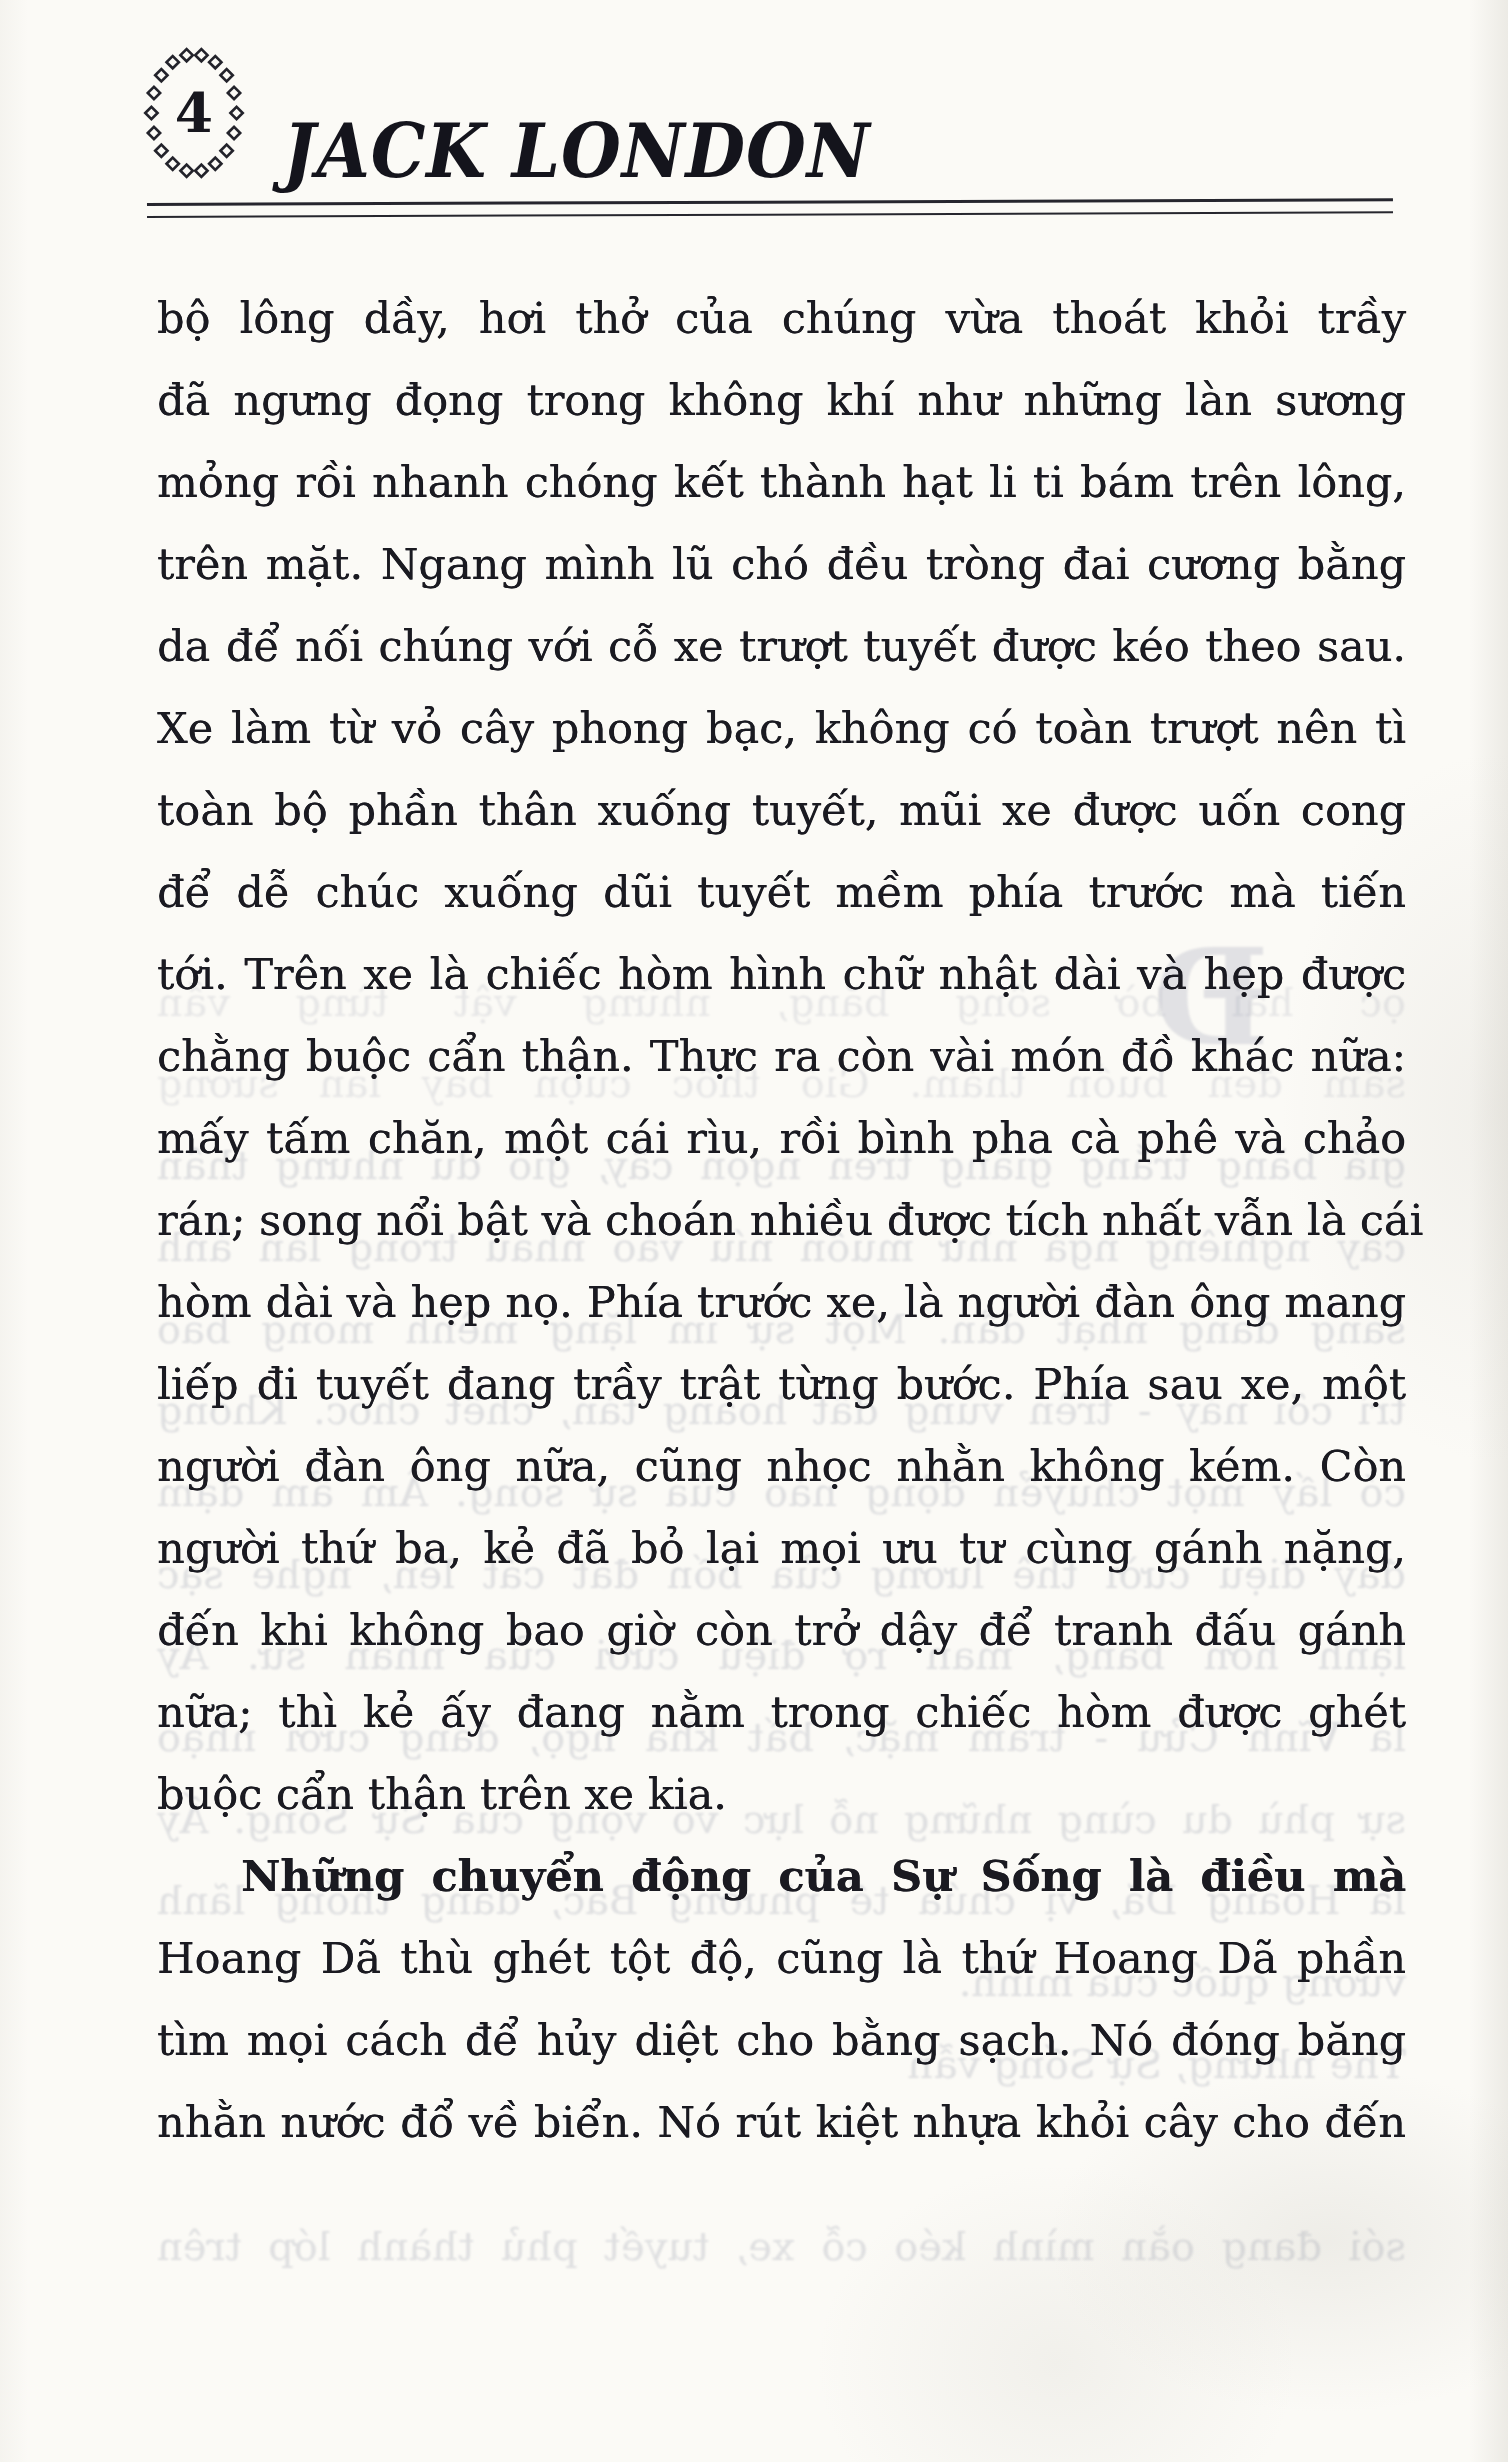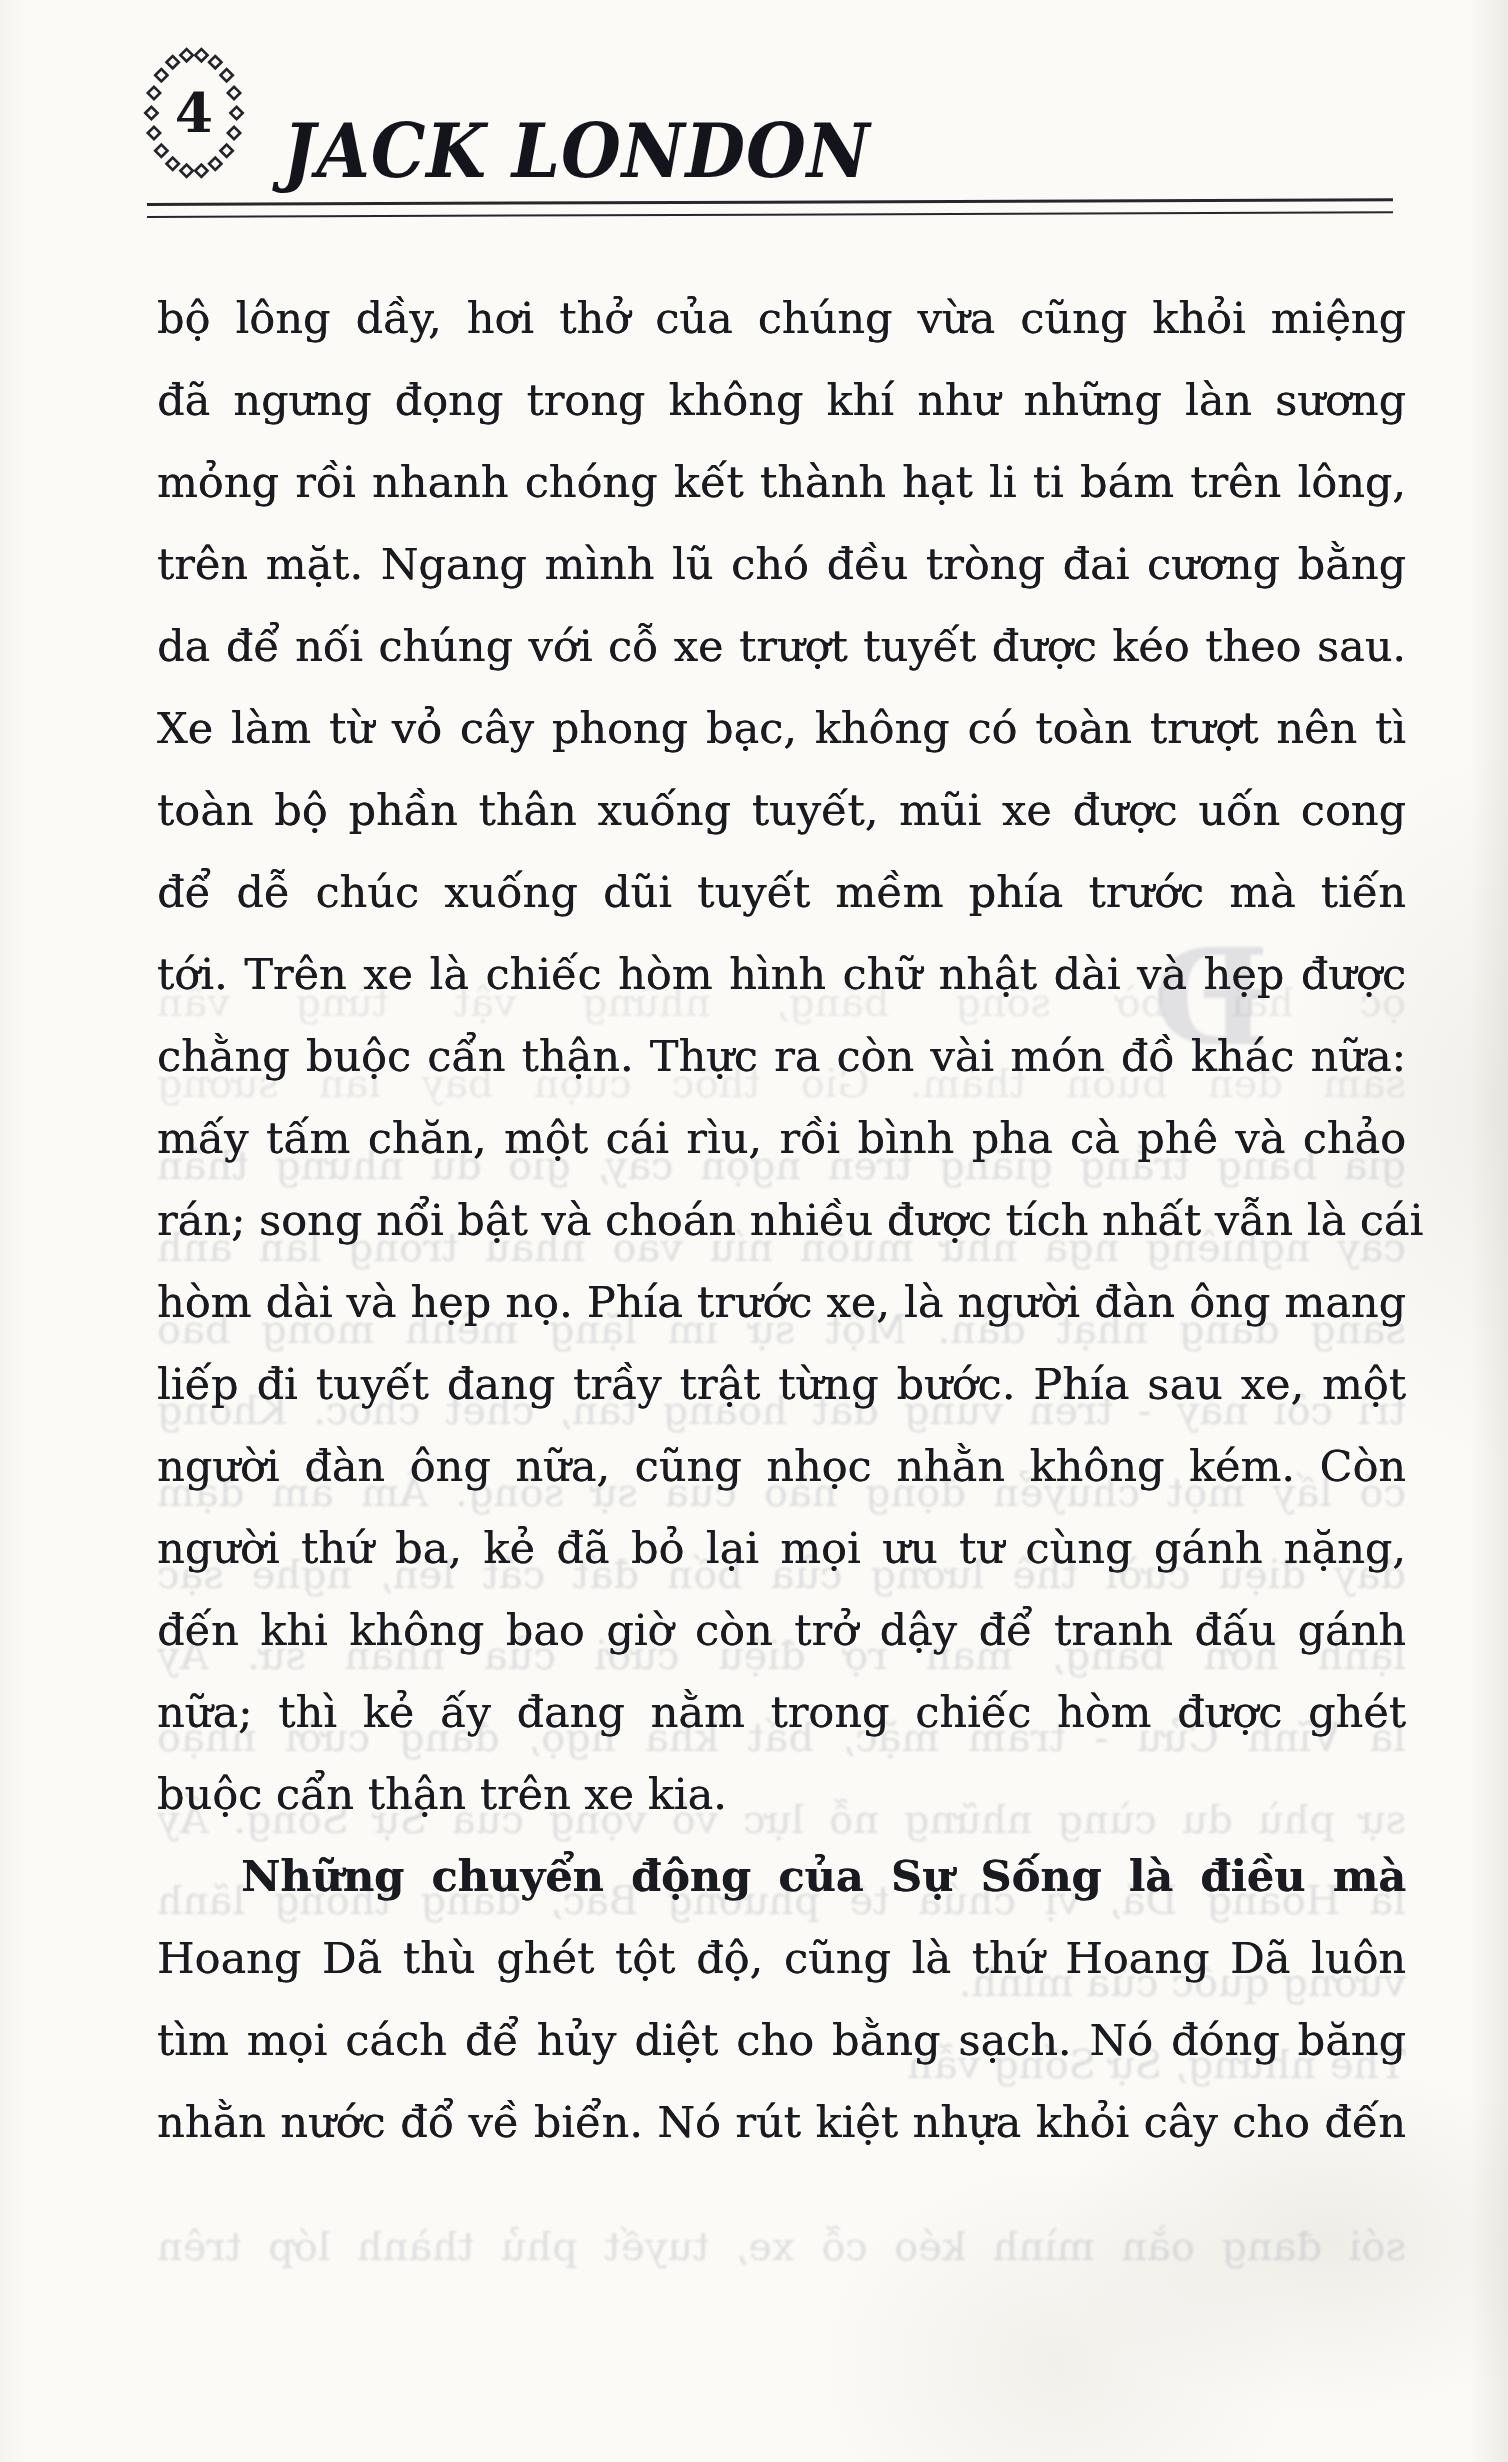"bộ lông dầy, hơi thở" div.line { text: cũng khỏi miệng -> thoát khỏi trầy }
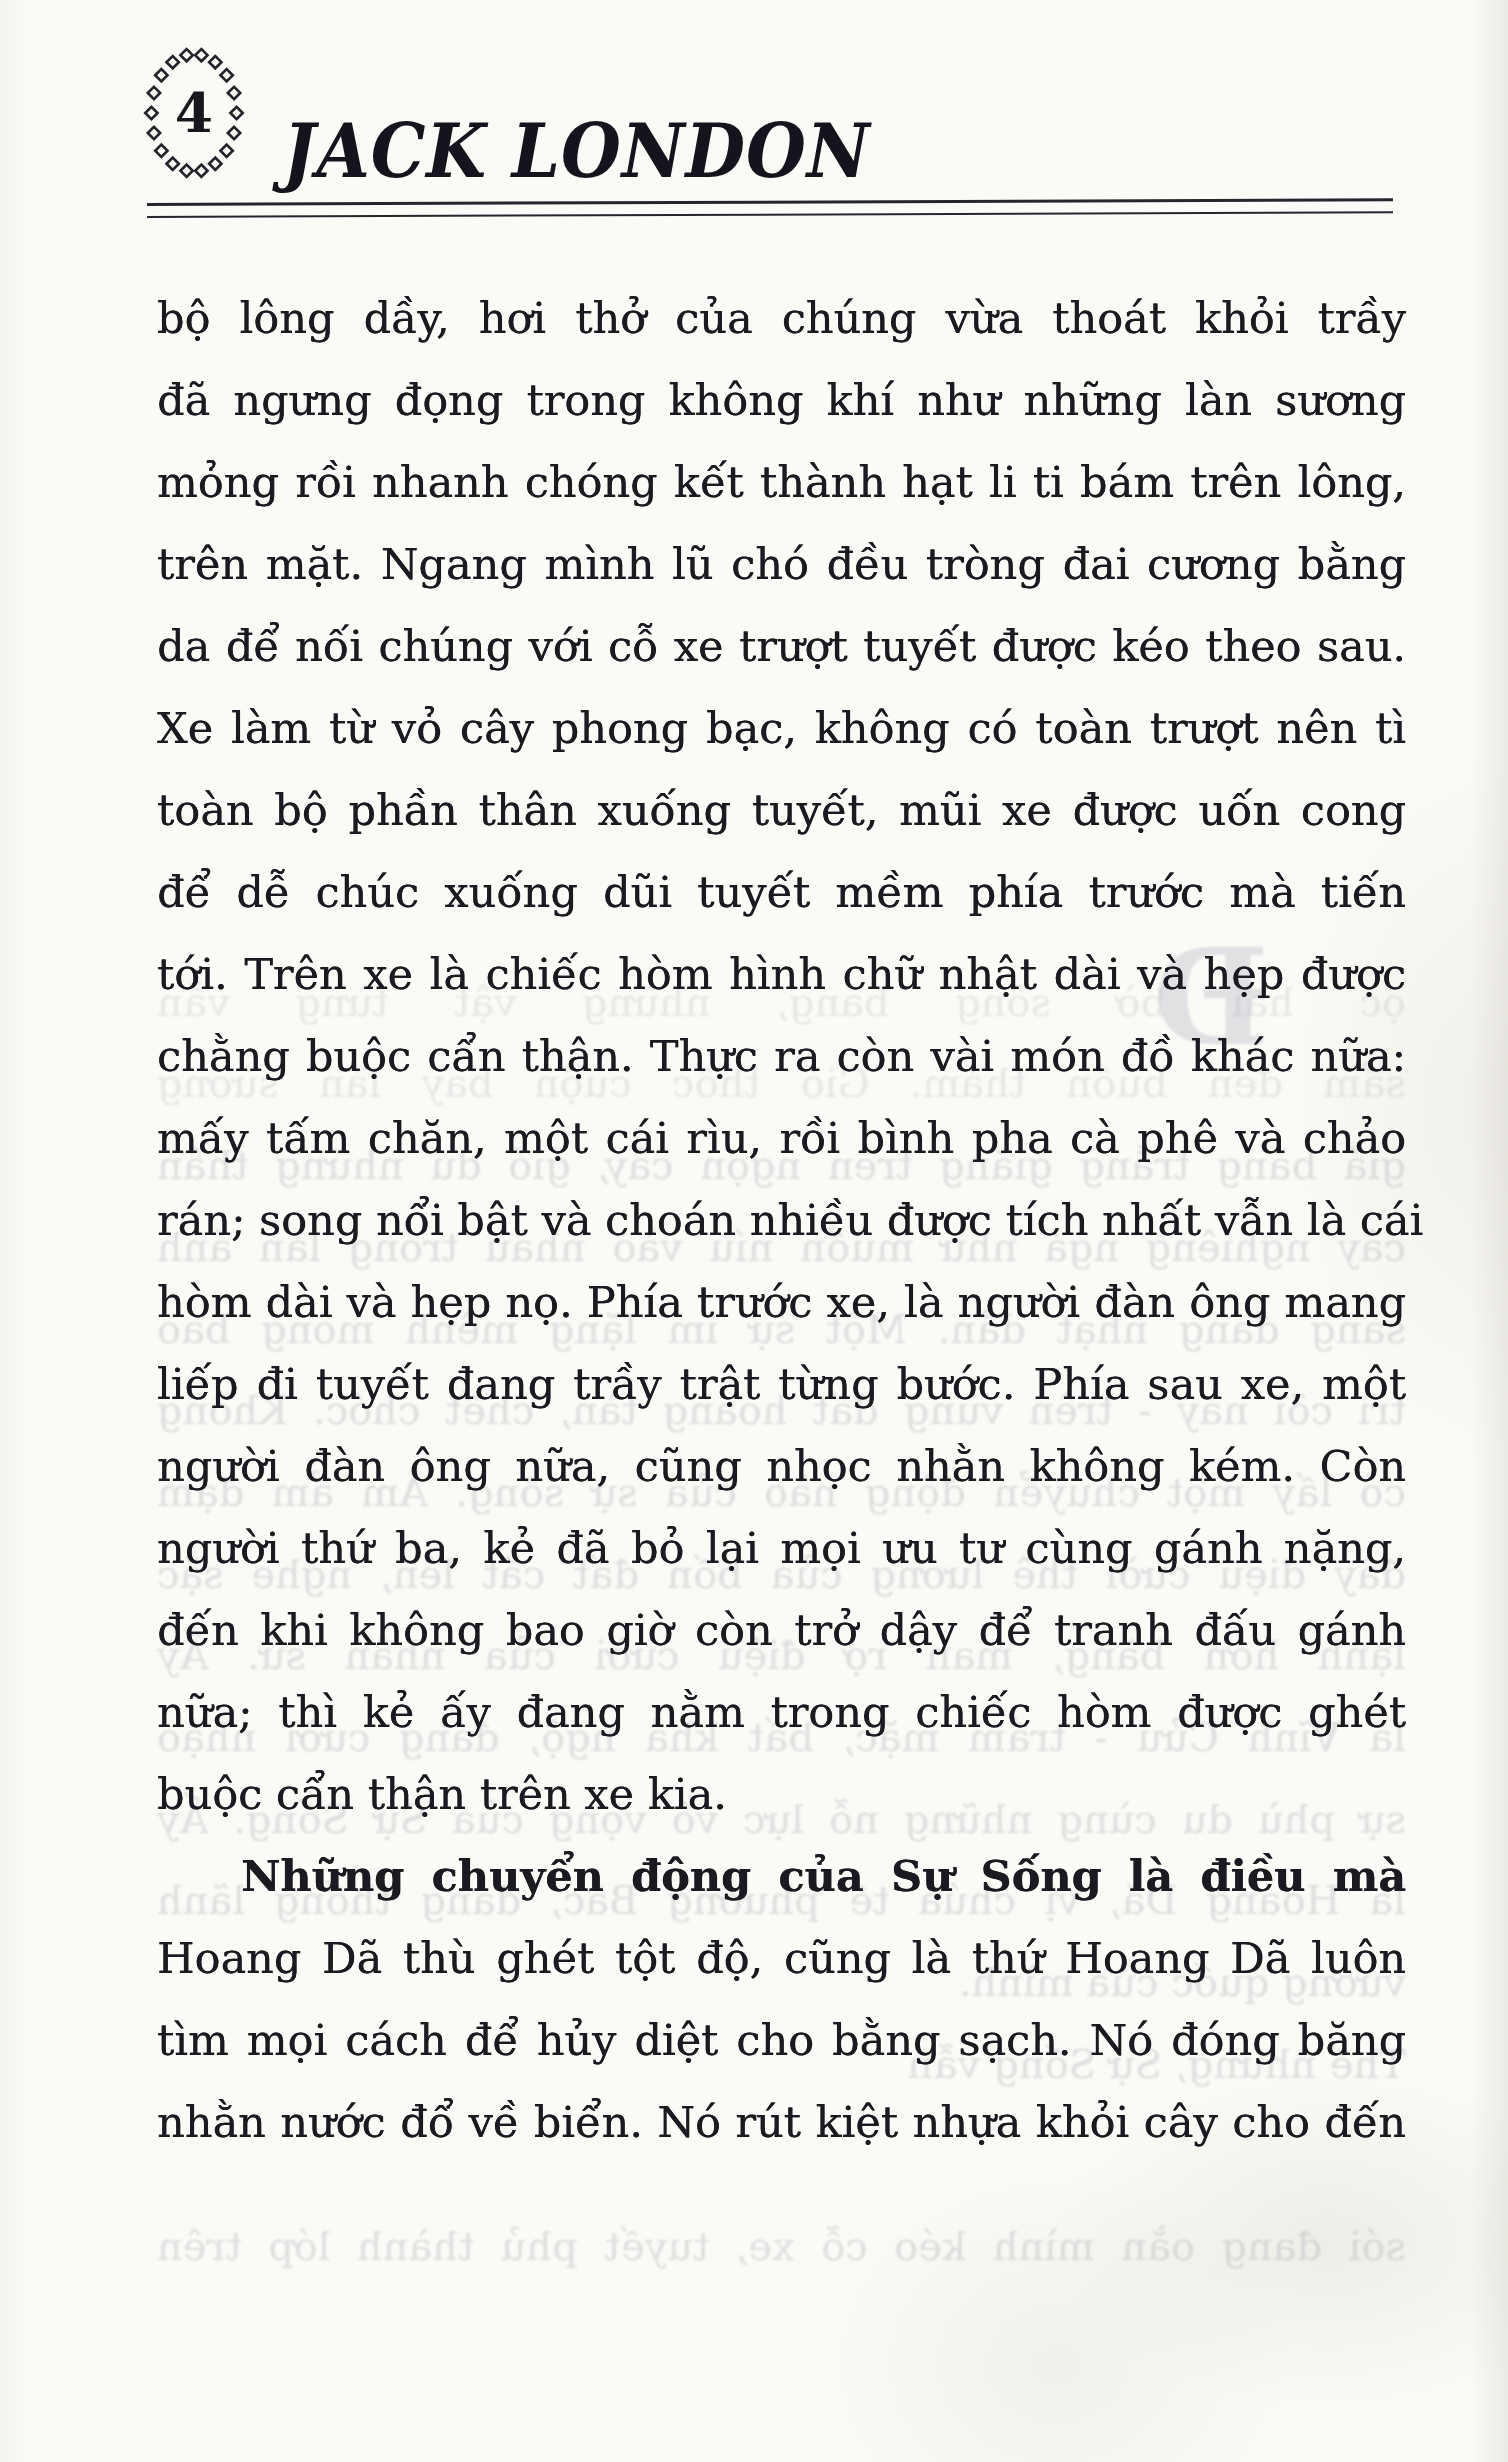"Hoang Dã thù ghét tột" div.line { text: luôn -> phần }
